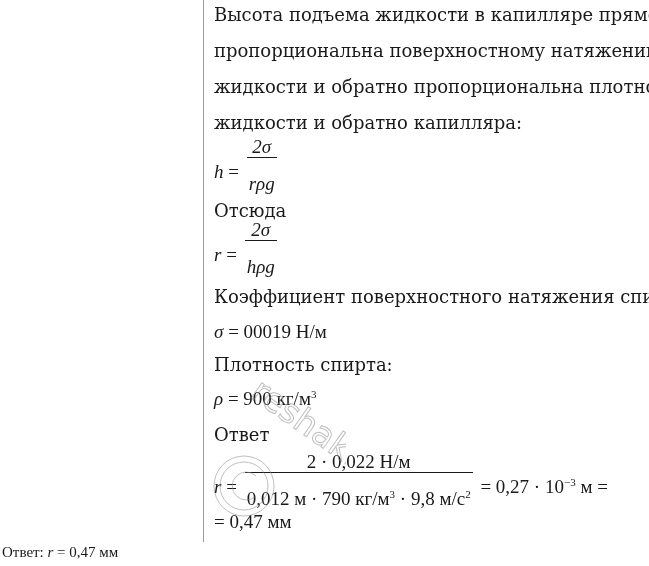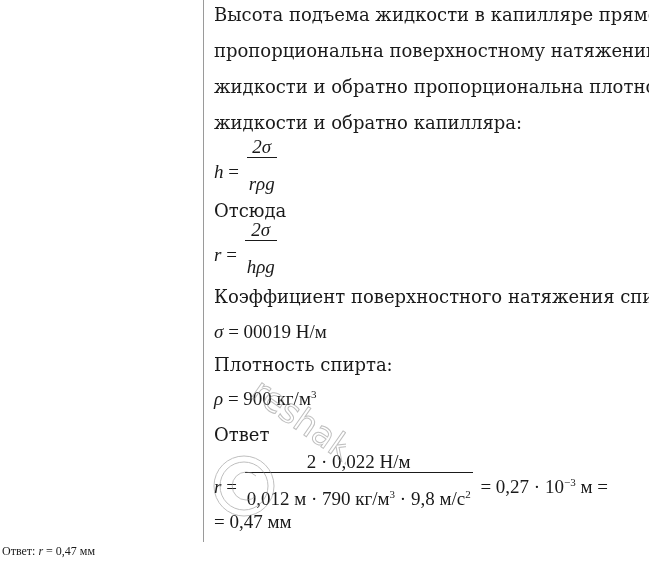"Ответ: r = 0,47 мм" .answer { font-size: 12px -> 15px }
